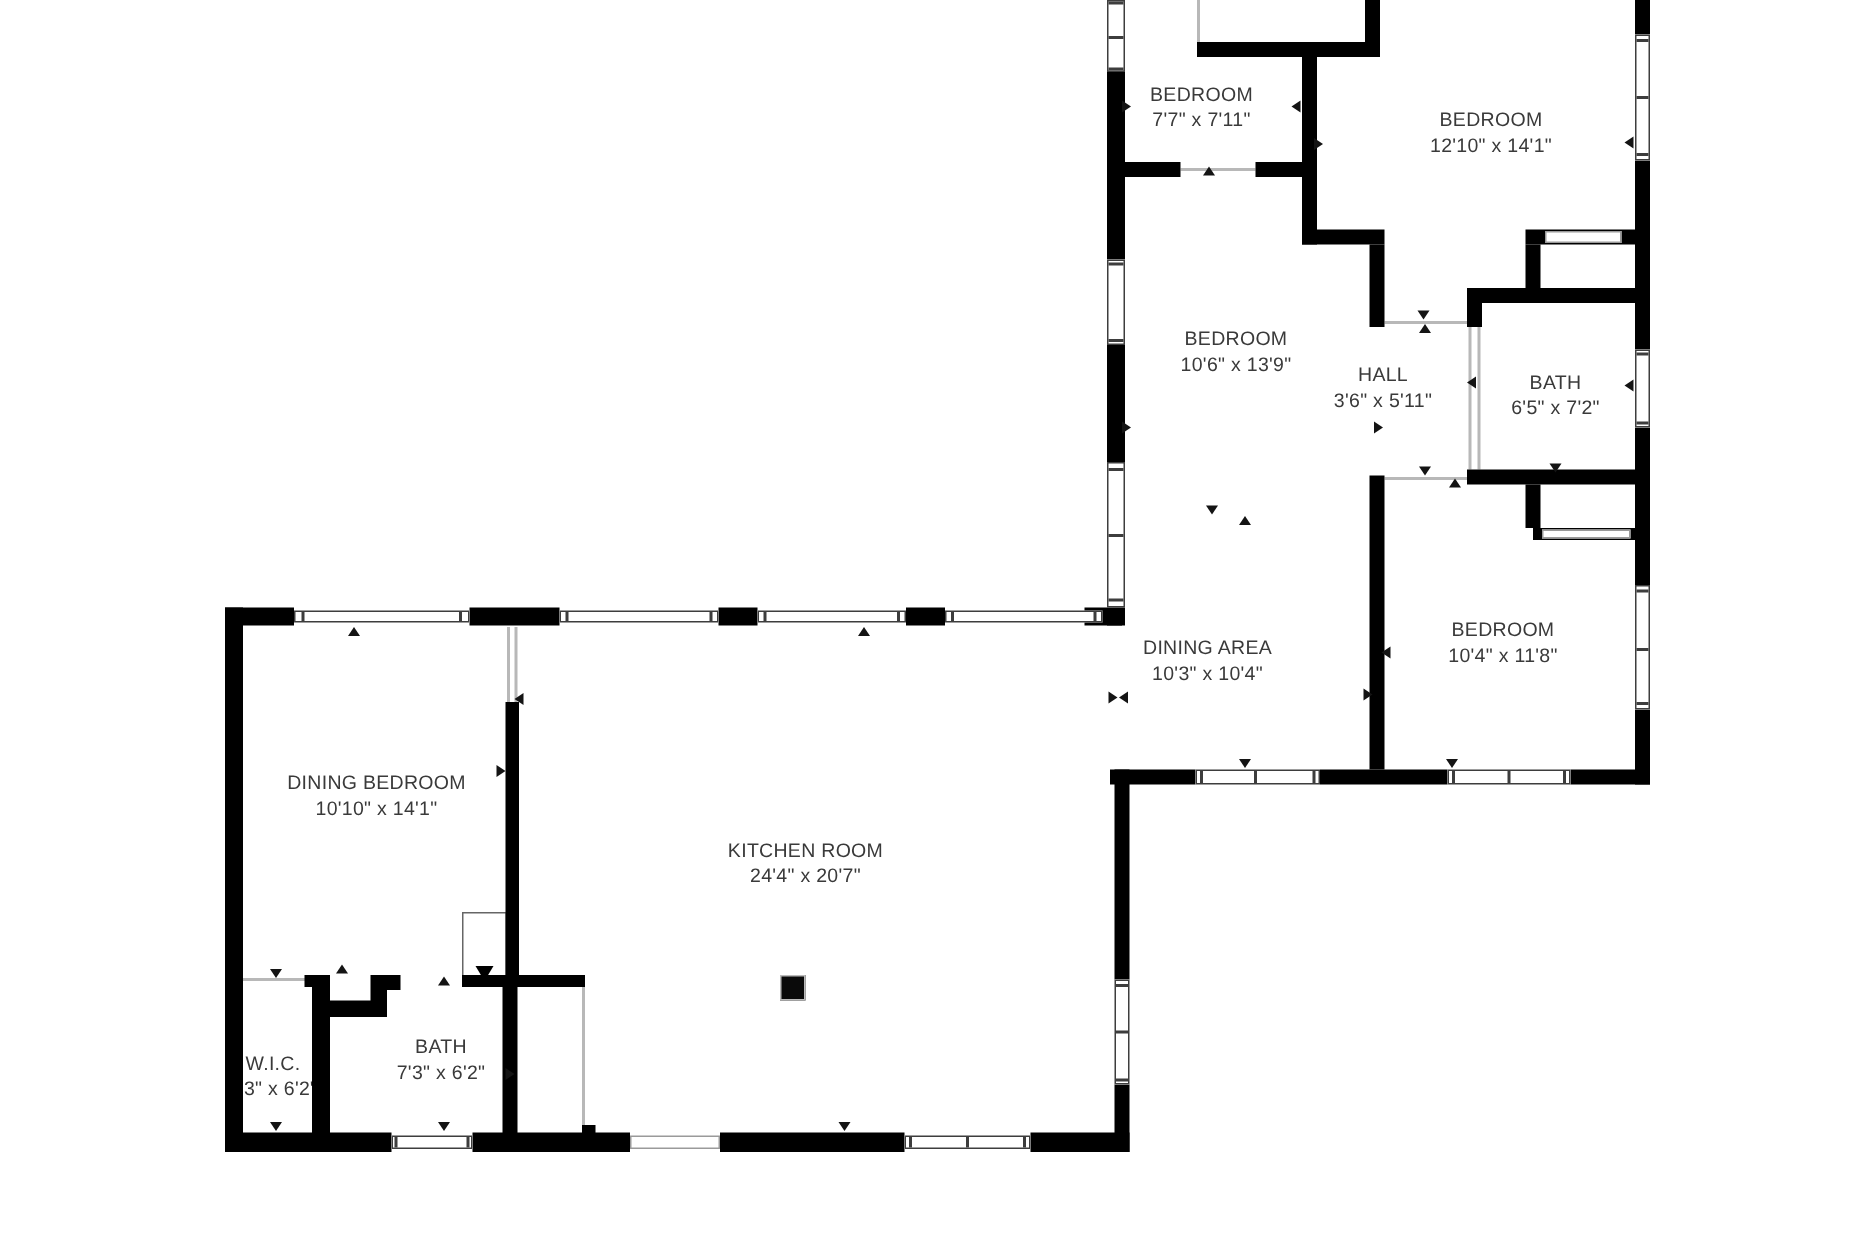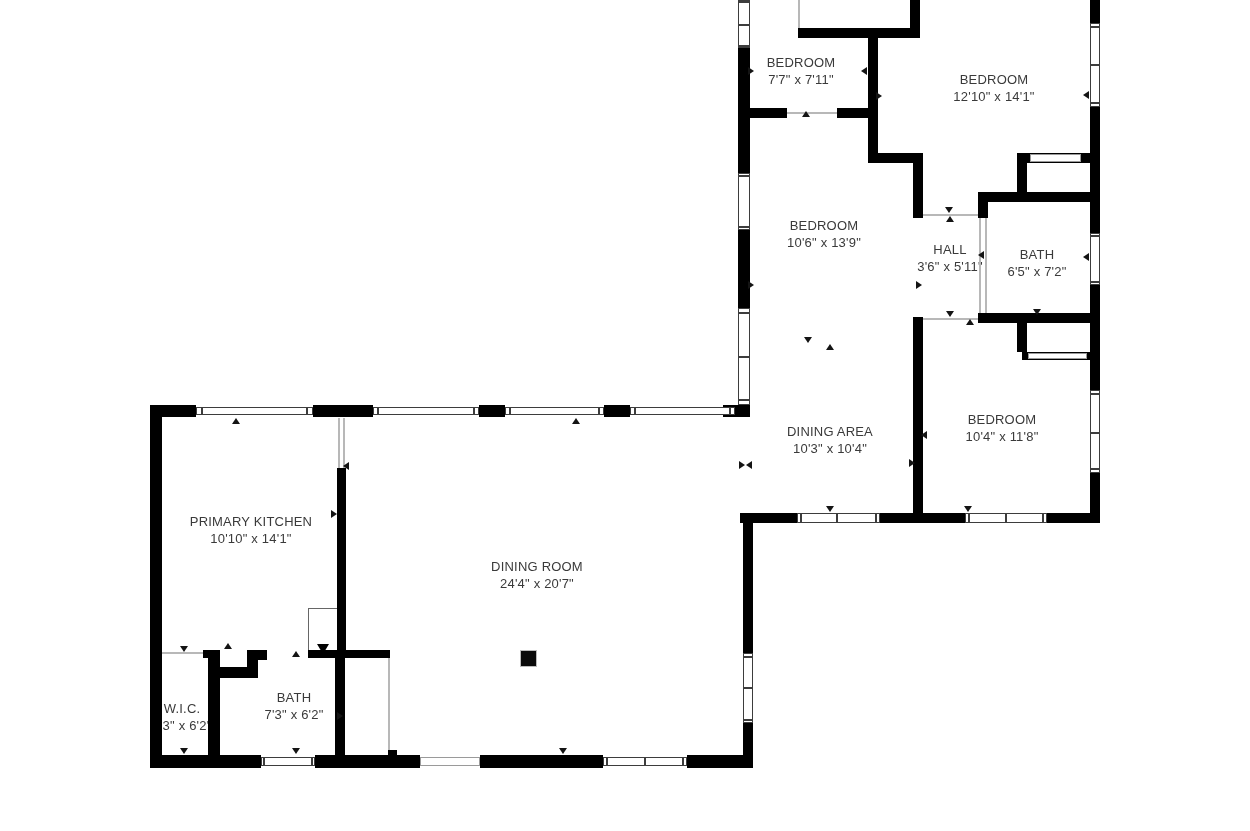"HALL" div.room-label { left: 950px -> 922px }
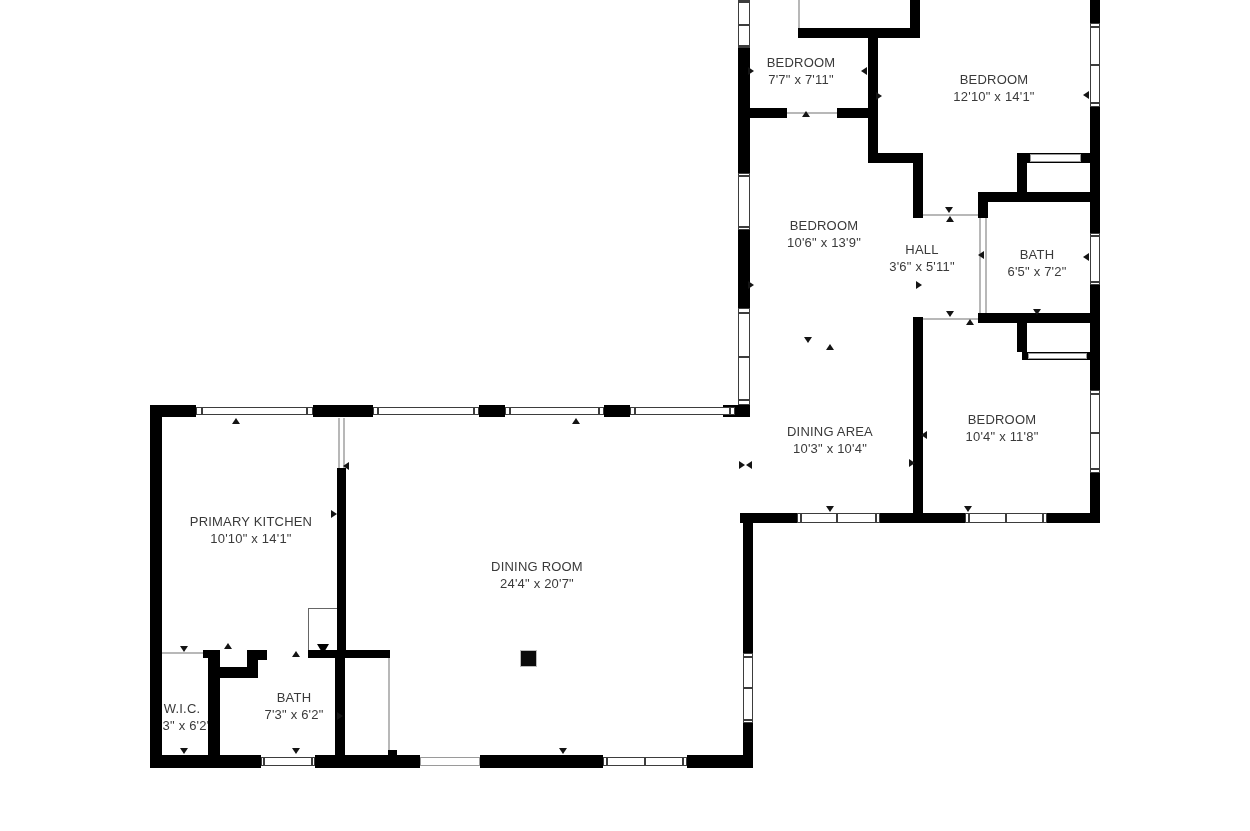"DINING AREA" div.room-label { left: 830px -> 805px }
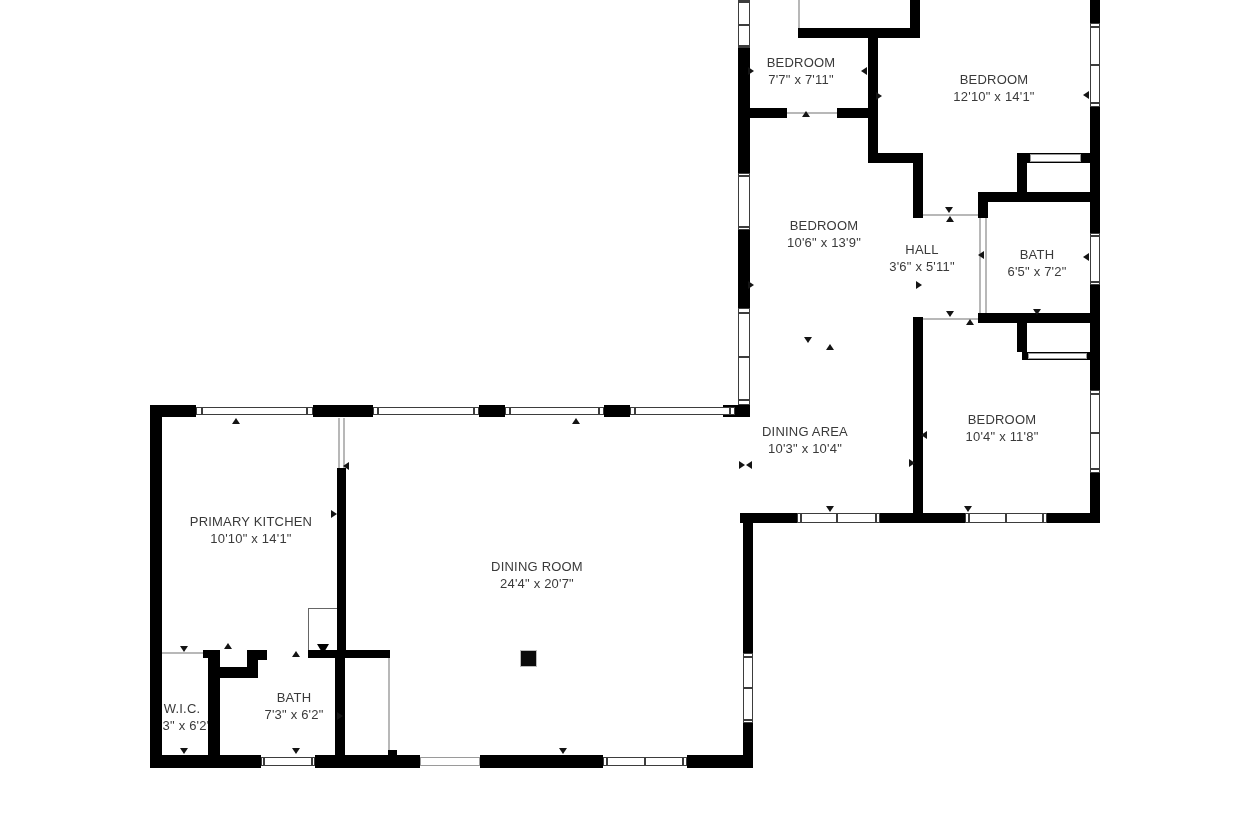"PRIMARY KITCHEN" div { text: PRIMARY KITCHEN -> DINING BEDROOM }
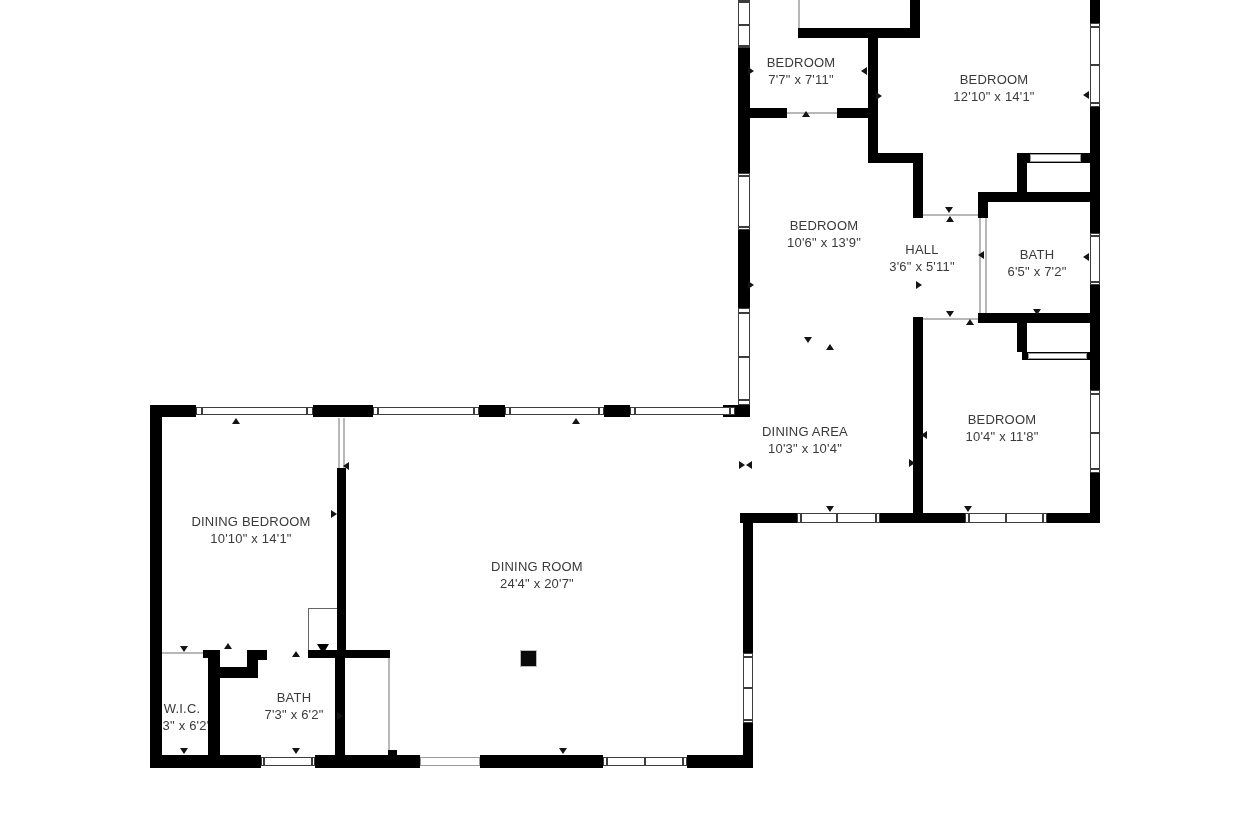"DINING ROOM" div { text: DINING -> KITCHEN }
